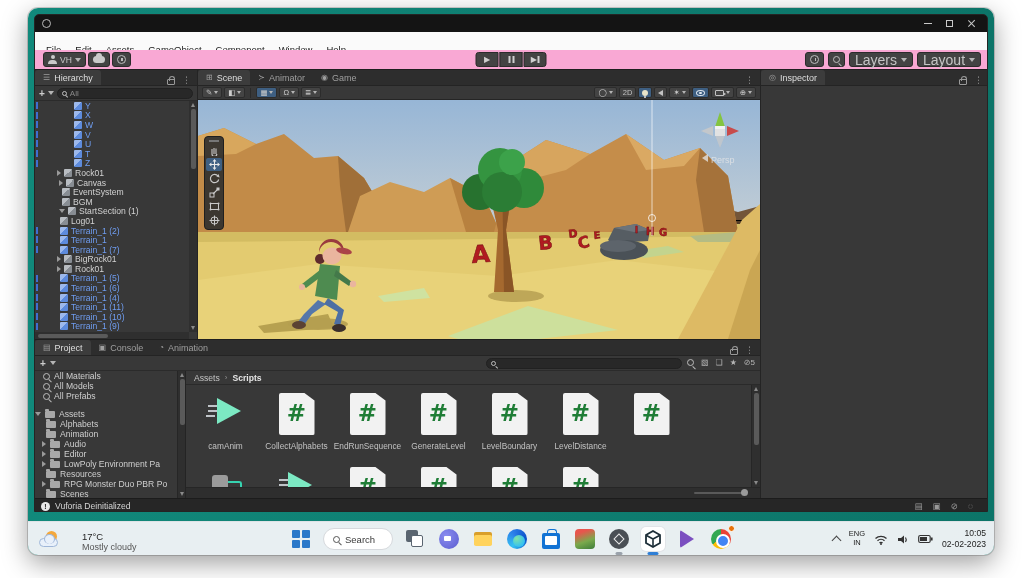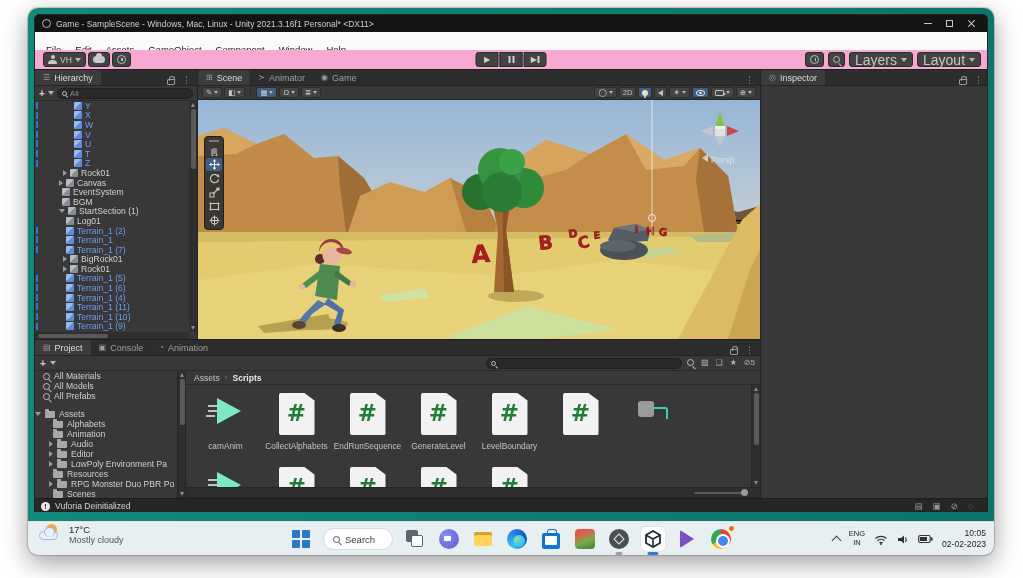"Game - SampleScene - Windows," span { html: <span>Game - SampleScene - Windows, Mac, Linux - Unity 2021.3.16f1 Personal* &lt;DX11&gt;</span> -> none }
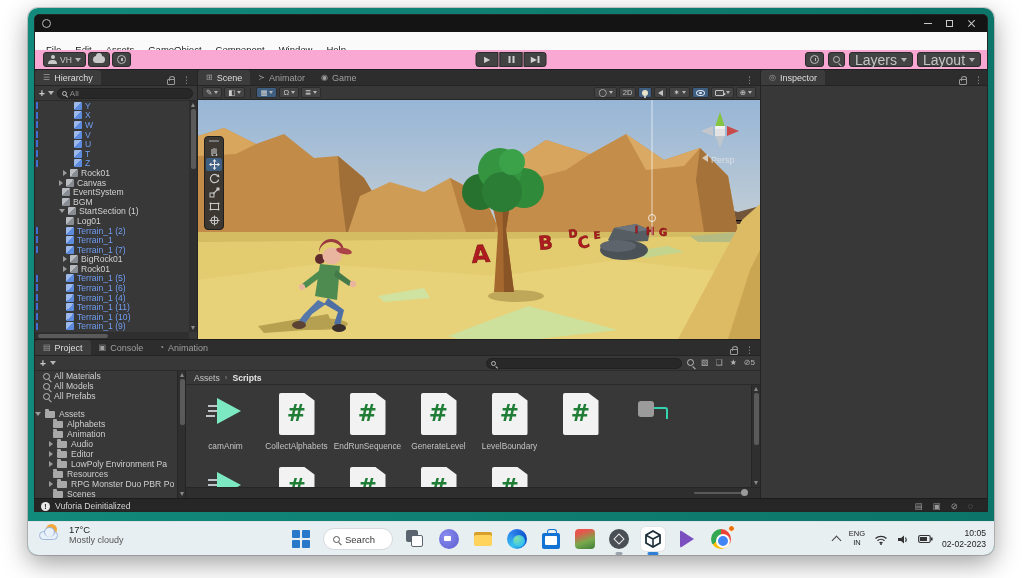"Rock01" .hrow.d2 { padding-left: 28px -> 22px }
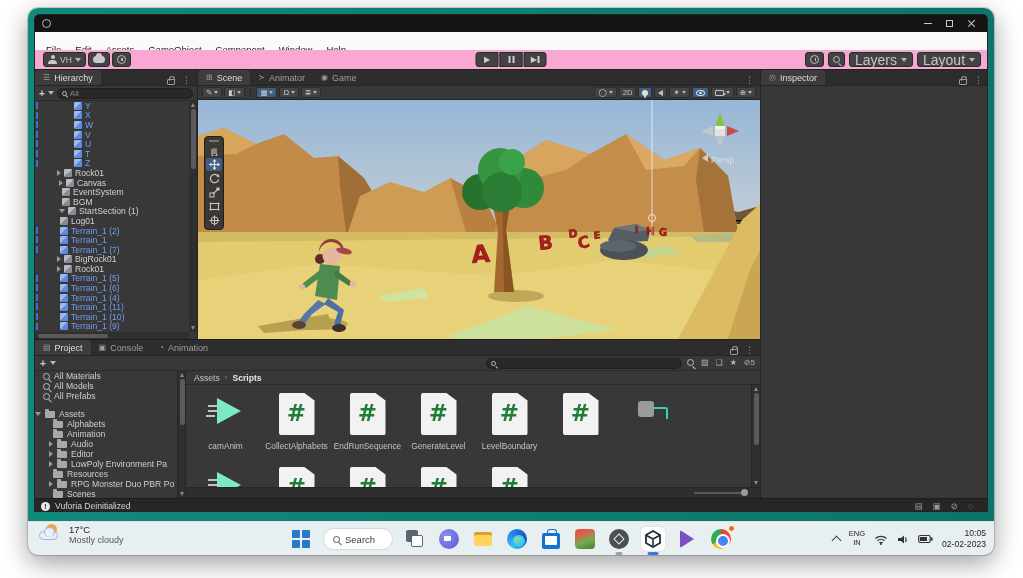"Alphabets" .prow.d1 { padding-left: 22px -> 15px }
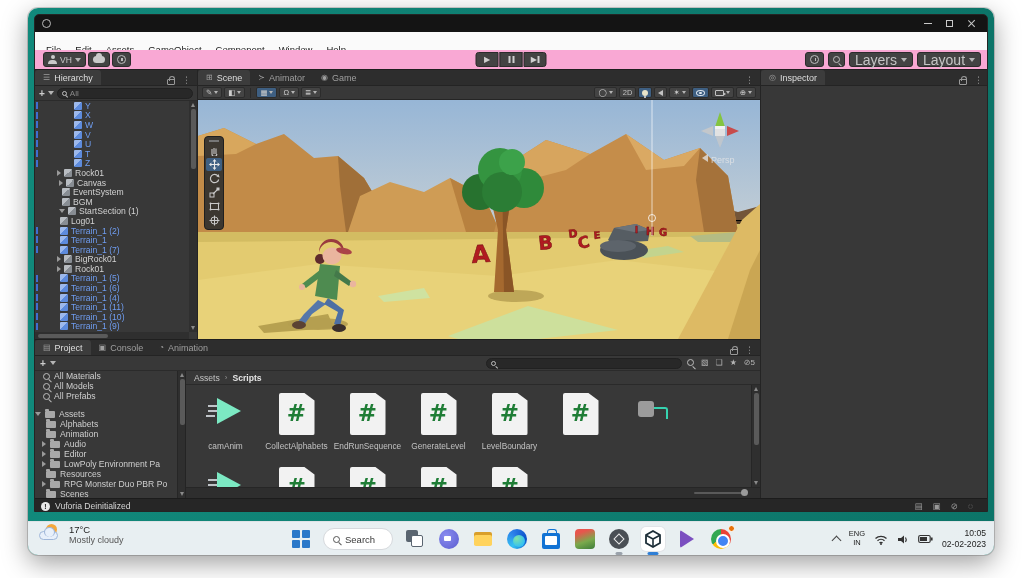"LevelDistance" div.acell { html: none -> <div> <span></span> <div>LevelDistance</div> </div> }
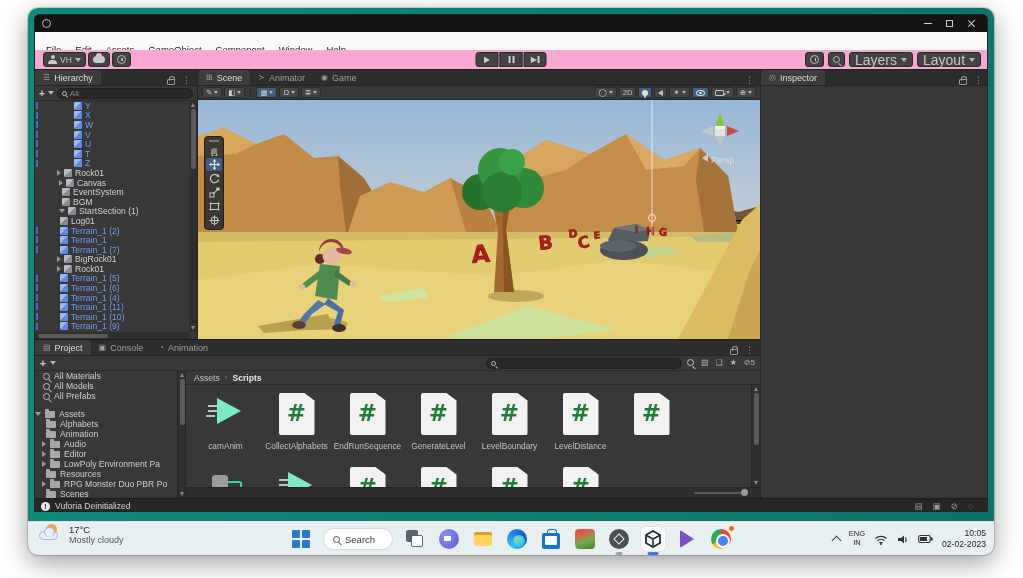"17°C" #weather { gap: 7px -> 20px; top: 1px -> 8px }
